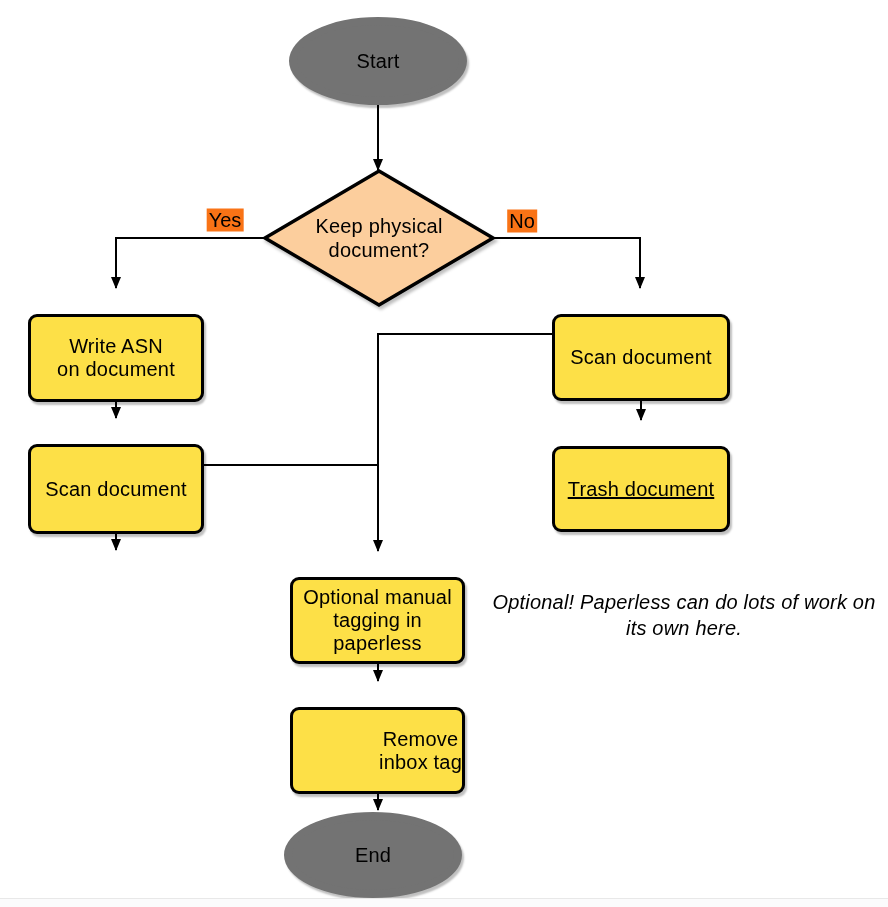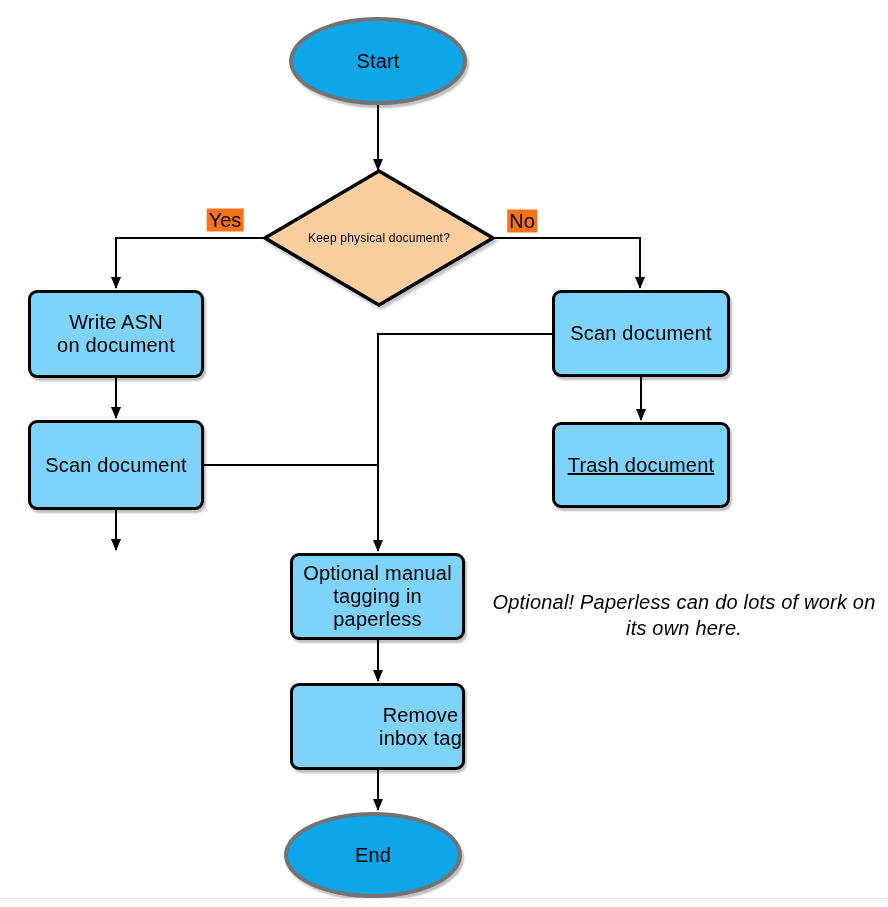"Start" .terminal { background: #0ea5e9 -> #737373; border: 4px solid #737373 -> 8px solid #737373 }
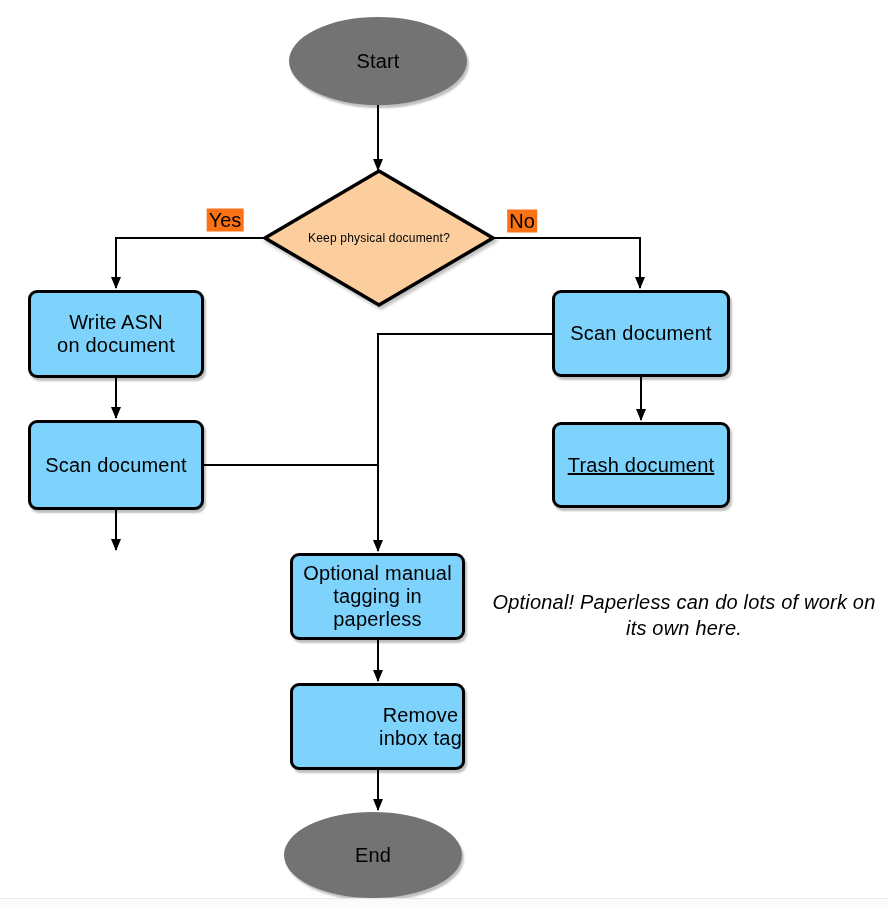"Keep physical document?" .decision-label { font-size: 12px -> 20px }
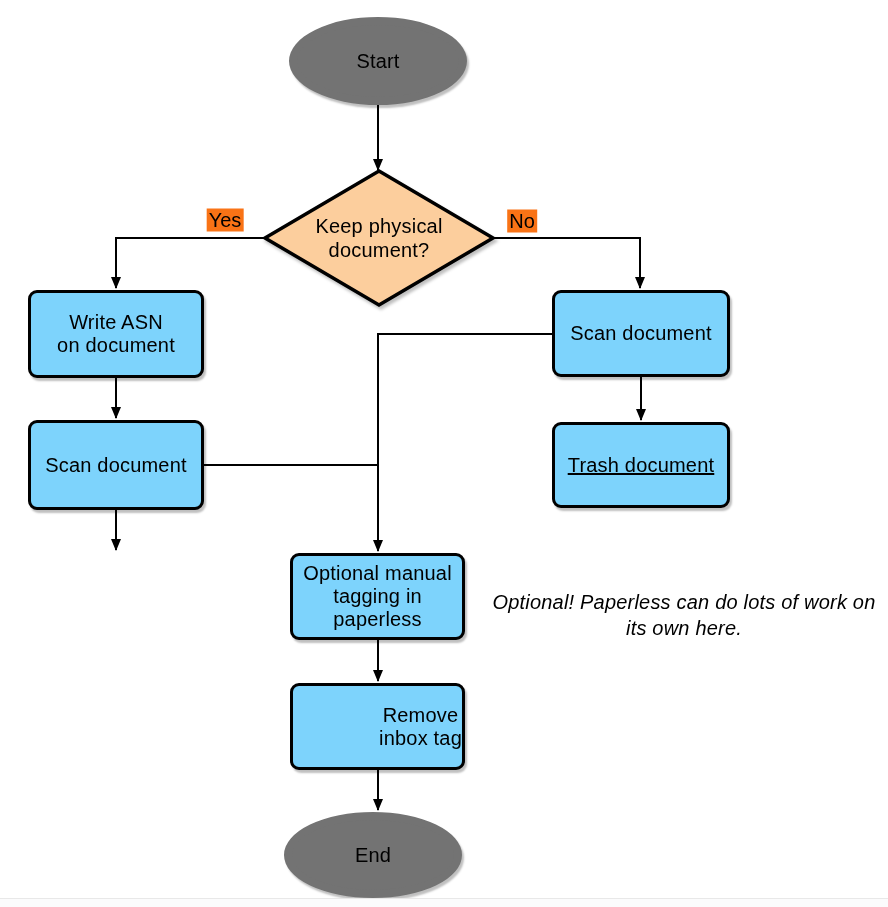"Write ASN" .process { background: #7dd3fc -> #fde047; margin-top: none -> 24px }
